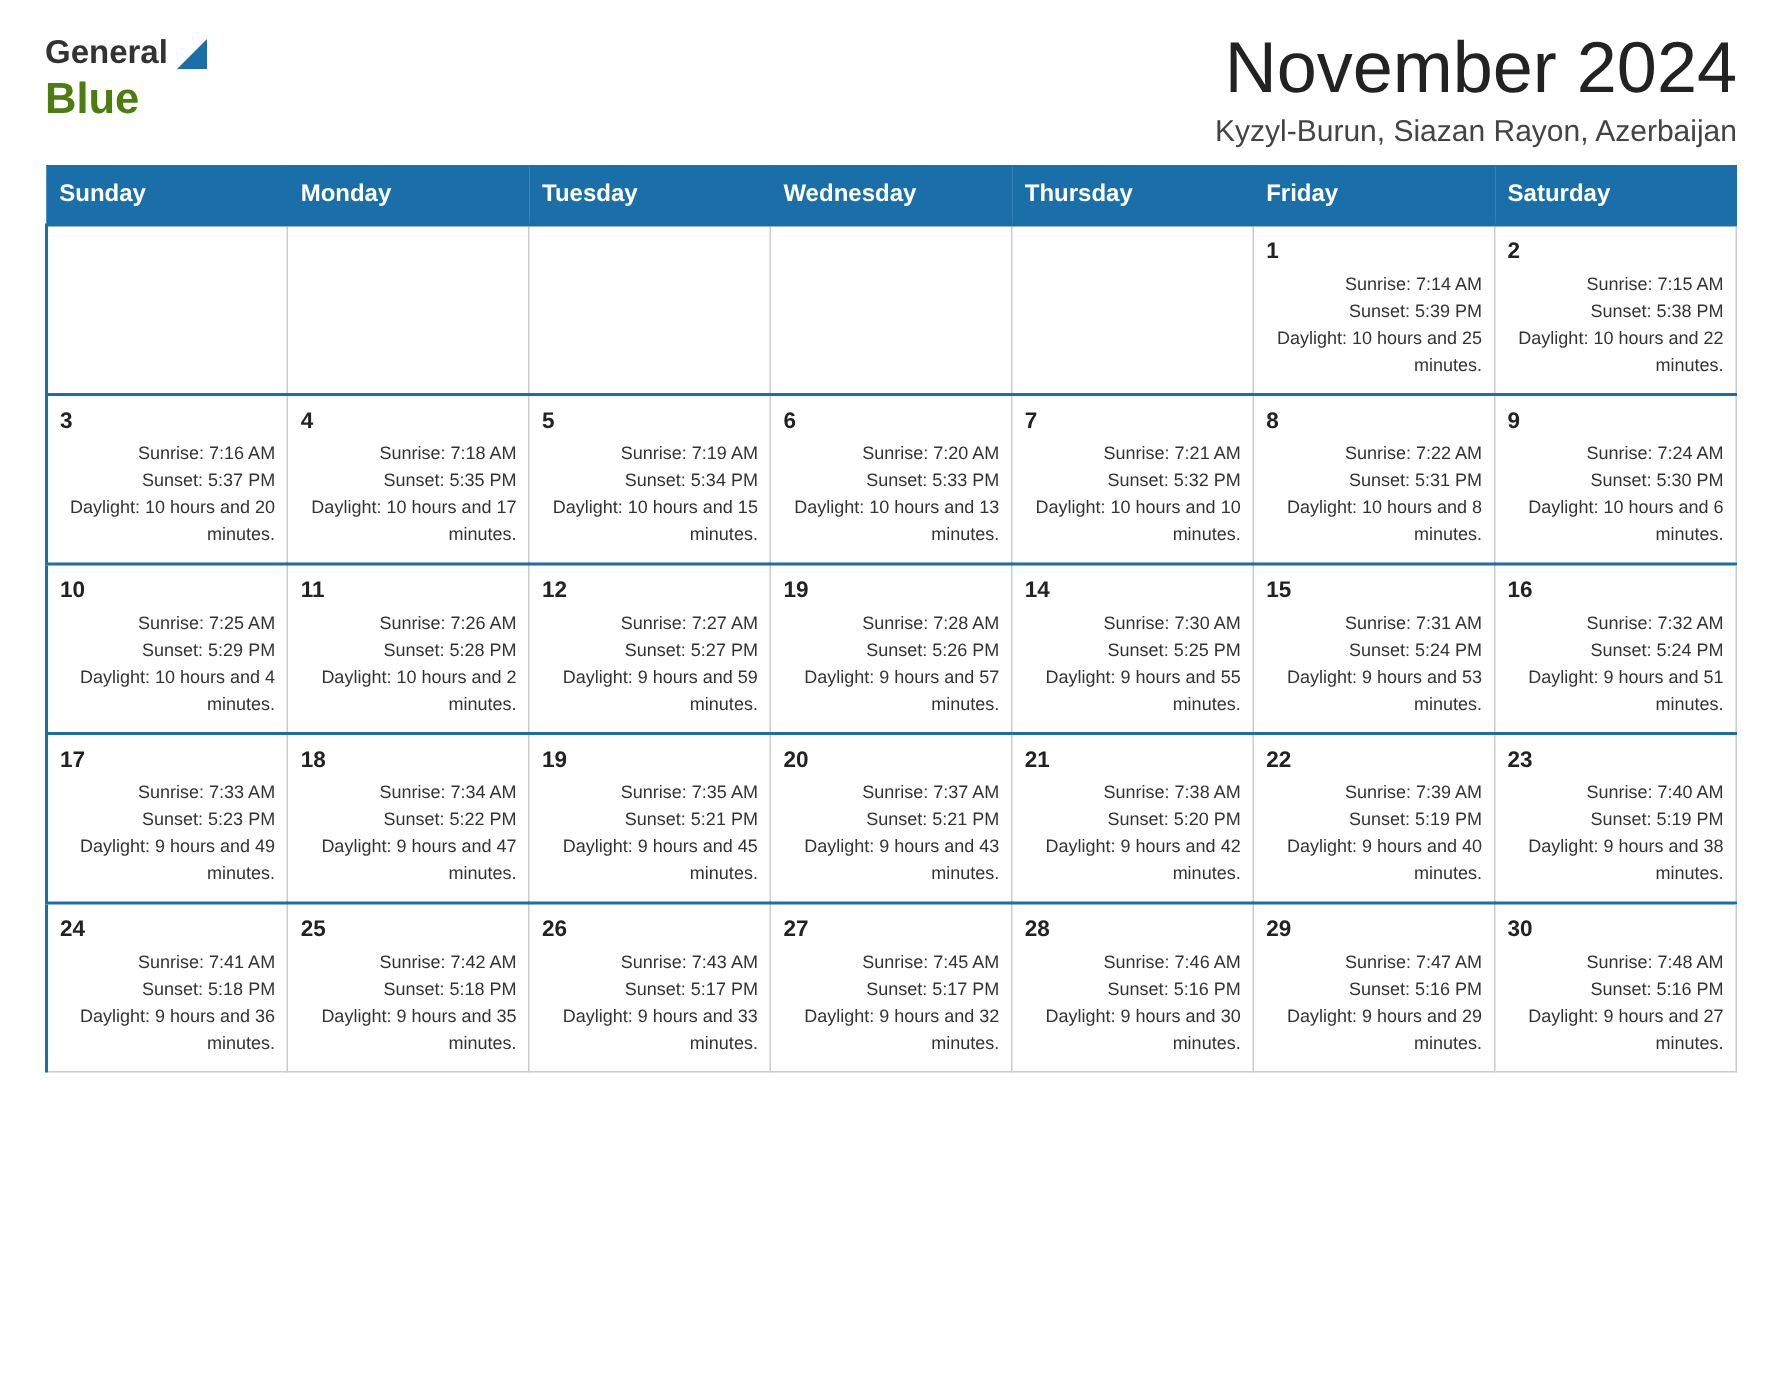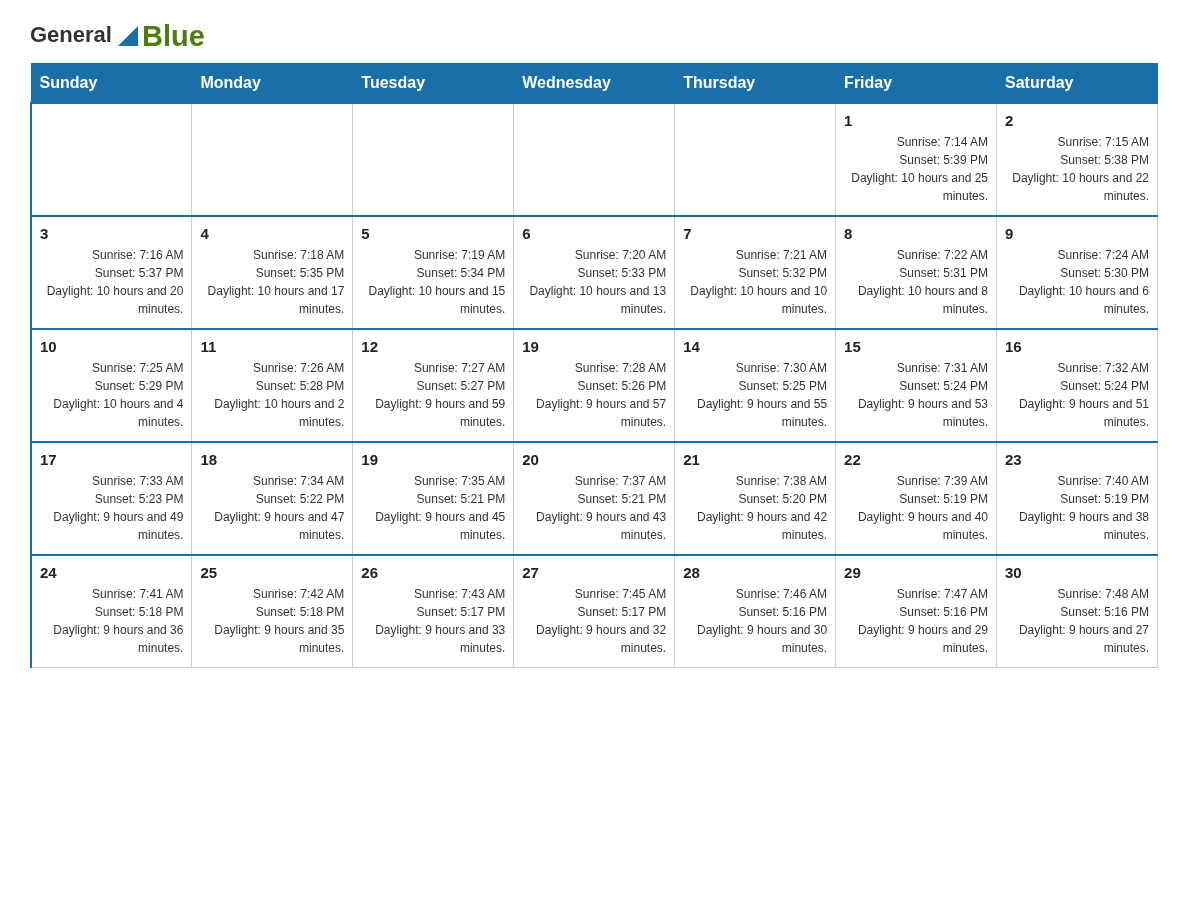"General" .logo { flex-direction: none -> column }
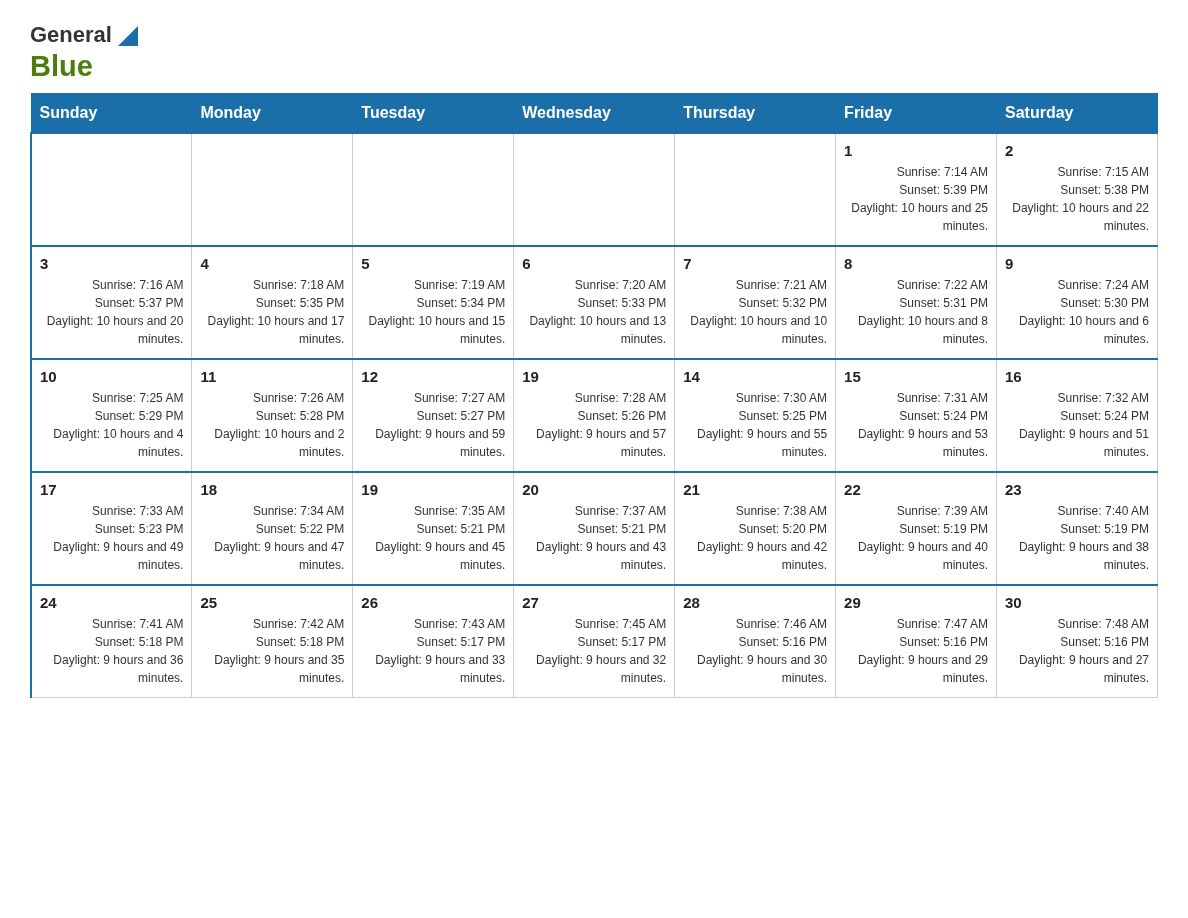"November 2024" div.title-block { html: none -> <div> <div>November 2024</div> <div>Kyzyl-Burun, Siazan Rayon, Azerbaijan</div> </div> }
